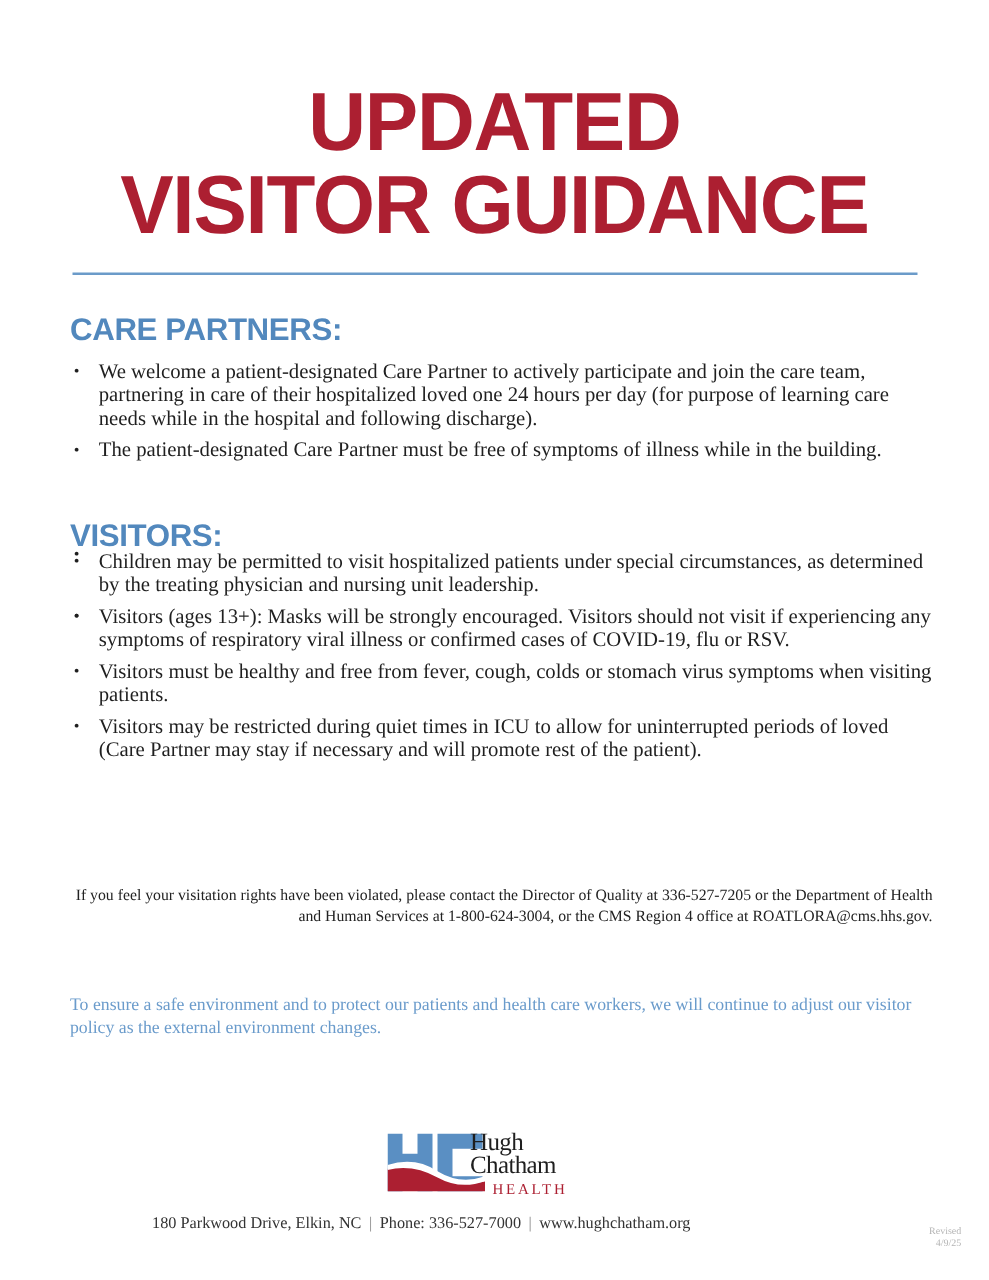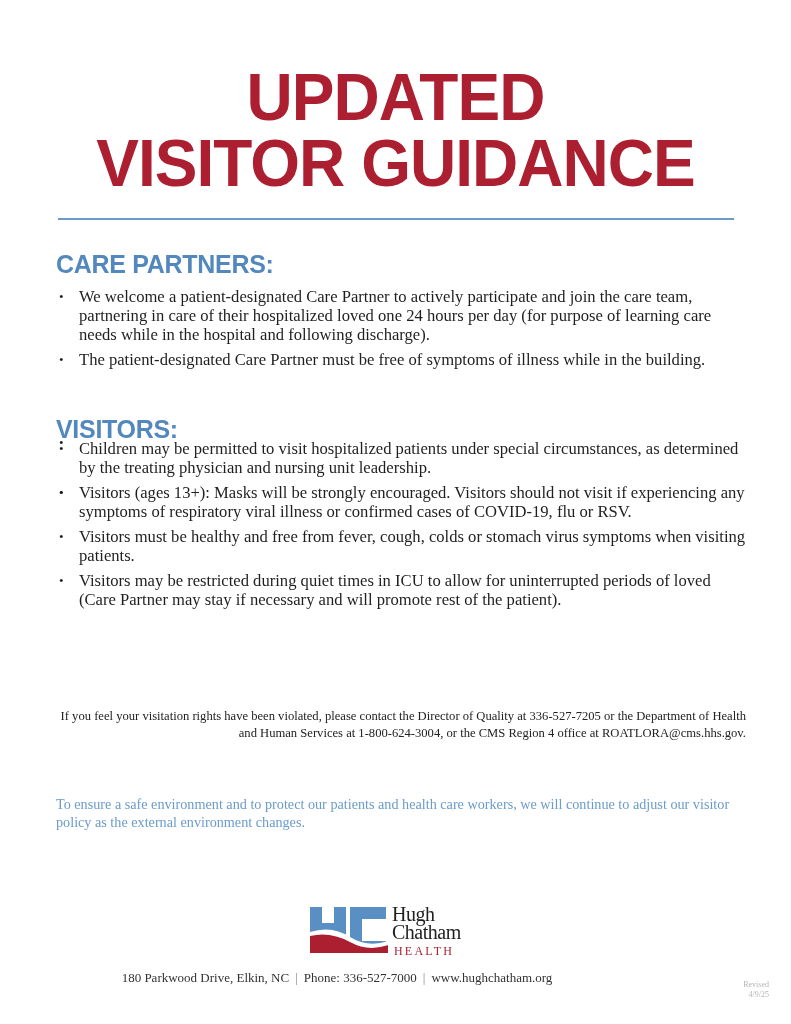"Hugh" .logo .name { left: 82px -> 66px }
